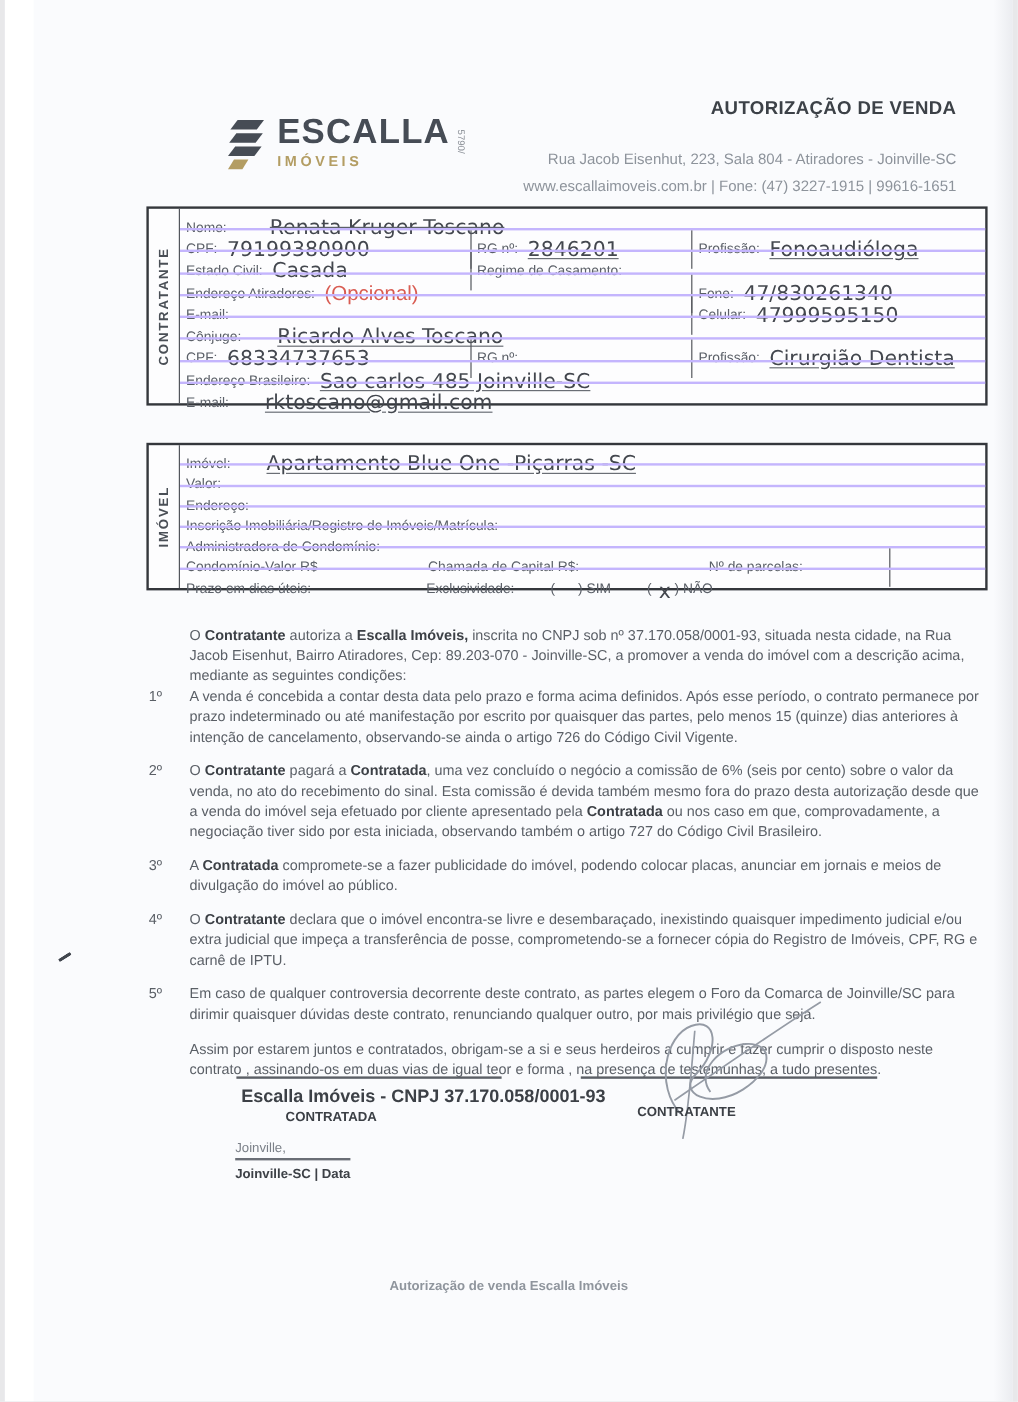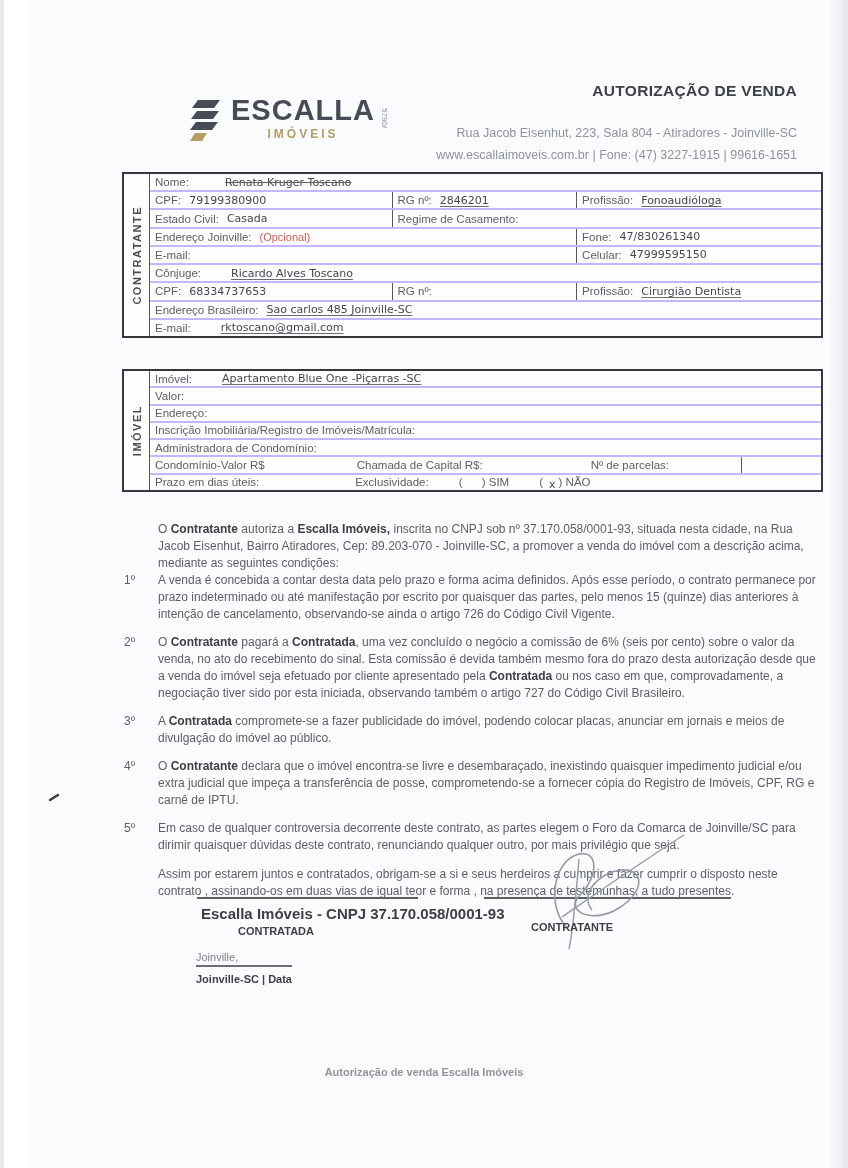"IMÓVEIS" .logo-sub { text-align: center -> left }
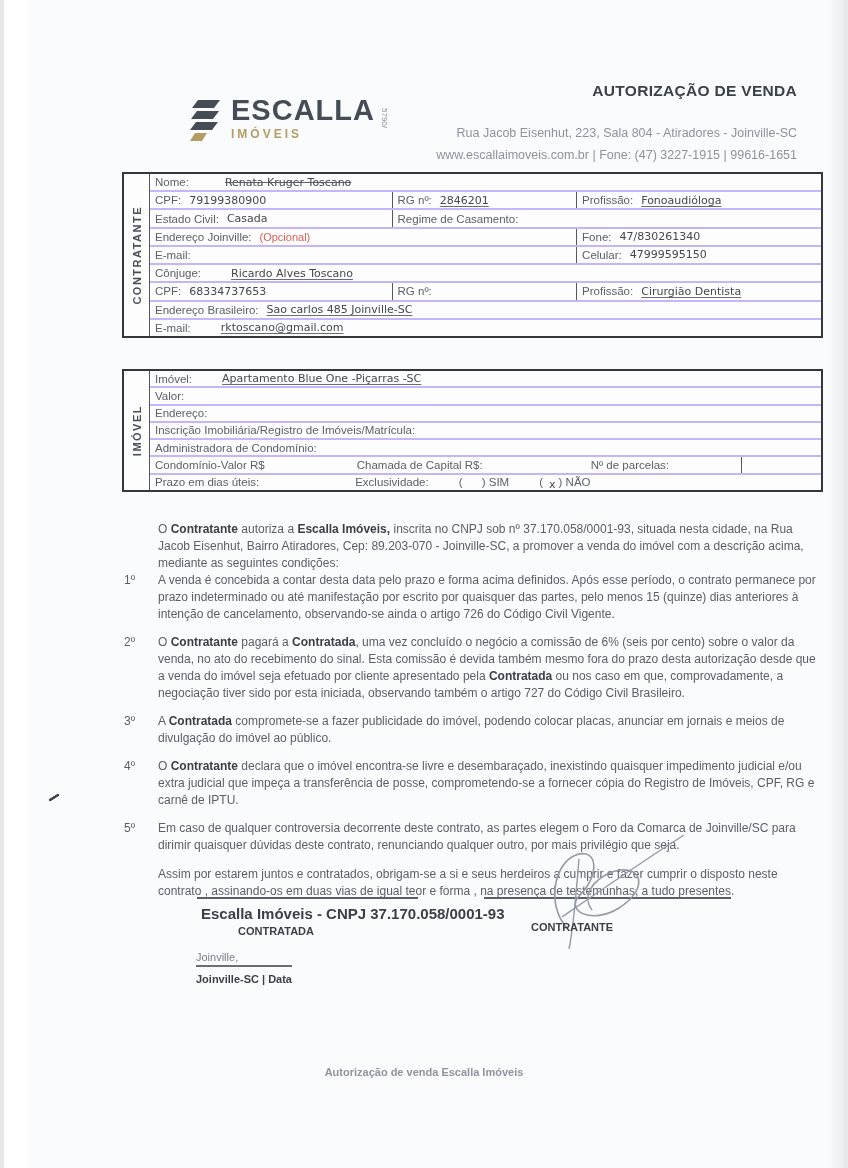"Nome:" .cell { padding: 0 5px -> 16px 5px }
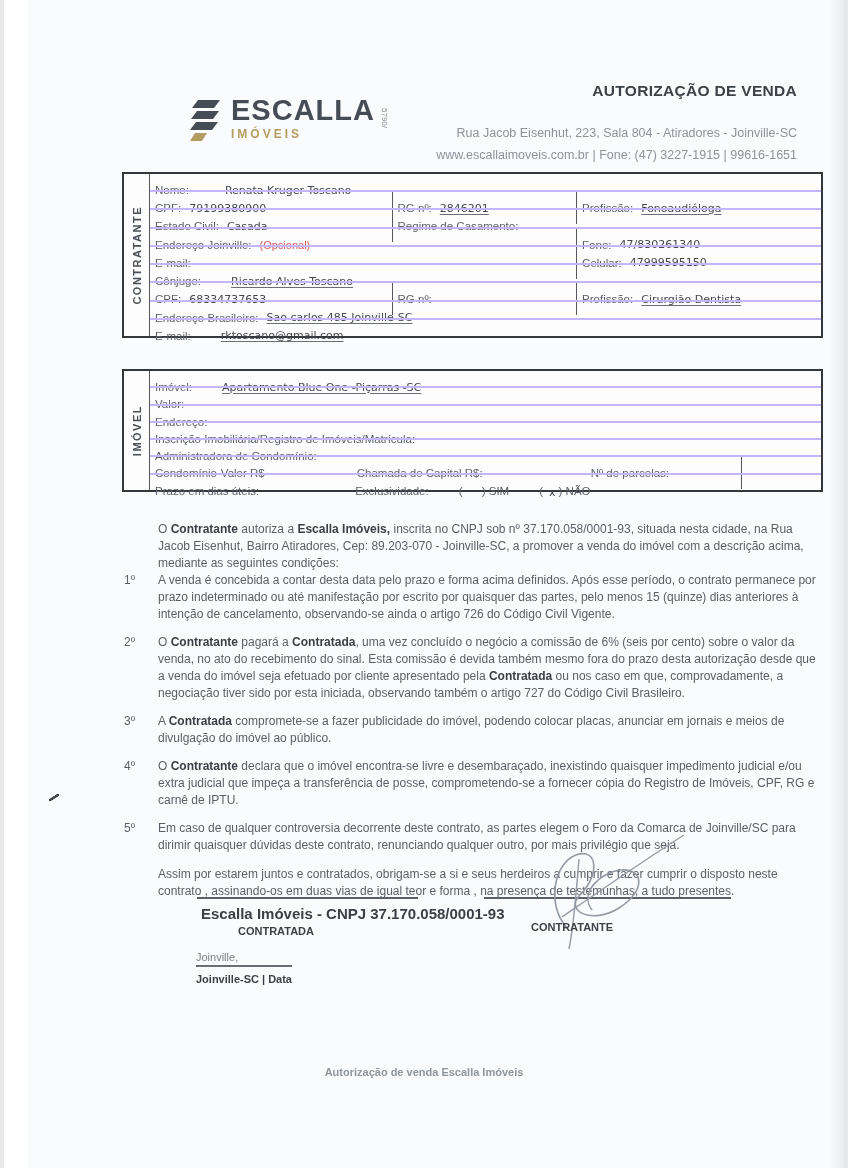"Renata Kruger Toscano" .fill { font-size: 11px -> 17px }
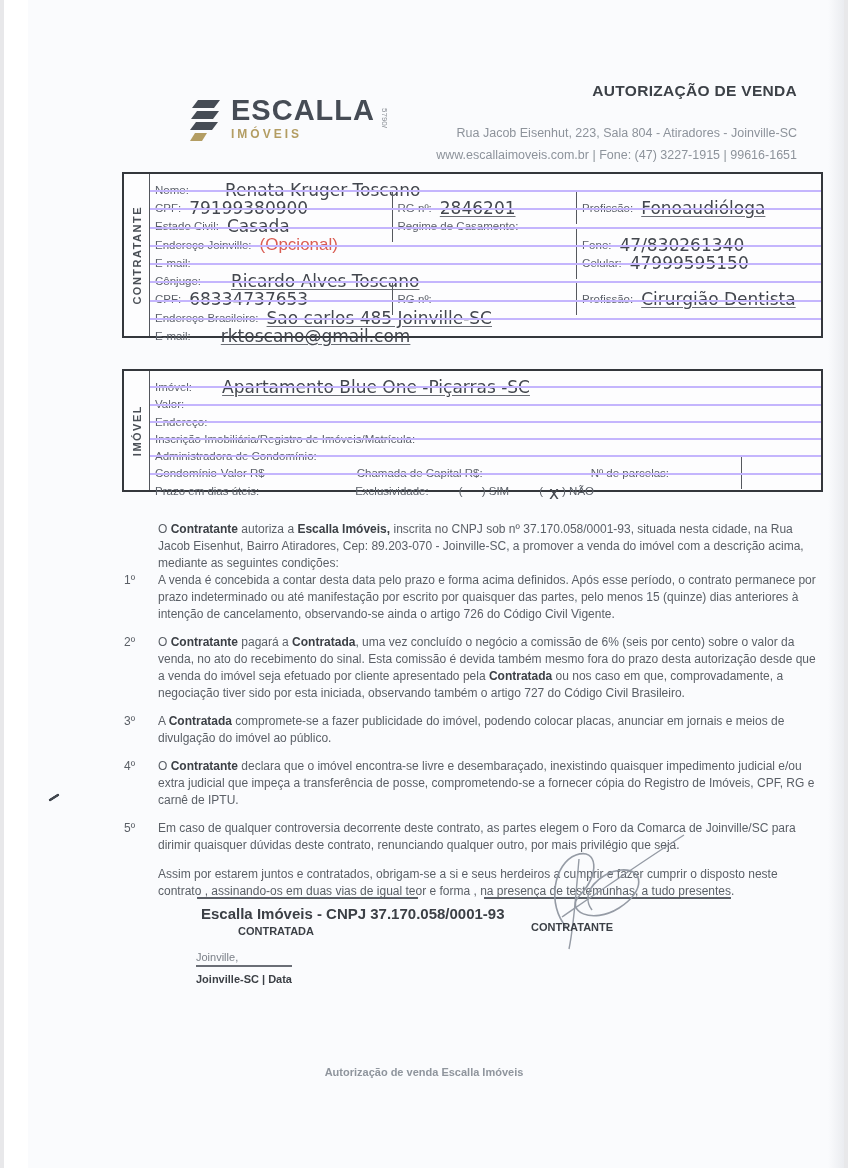"Endereço Joinville:" span.lbl { text: Joinville -> Atiradores }
